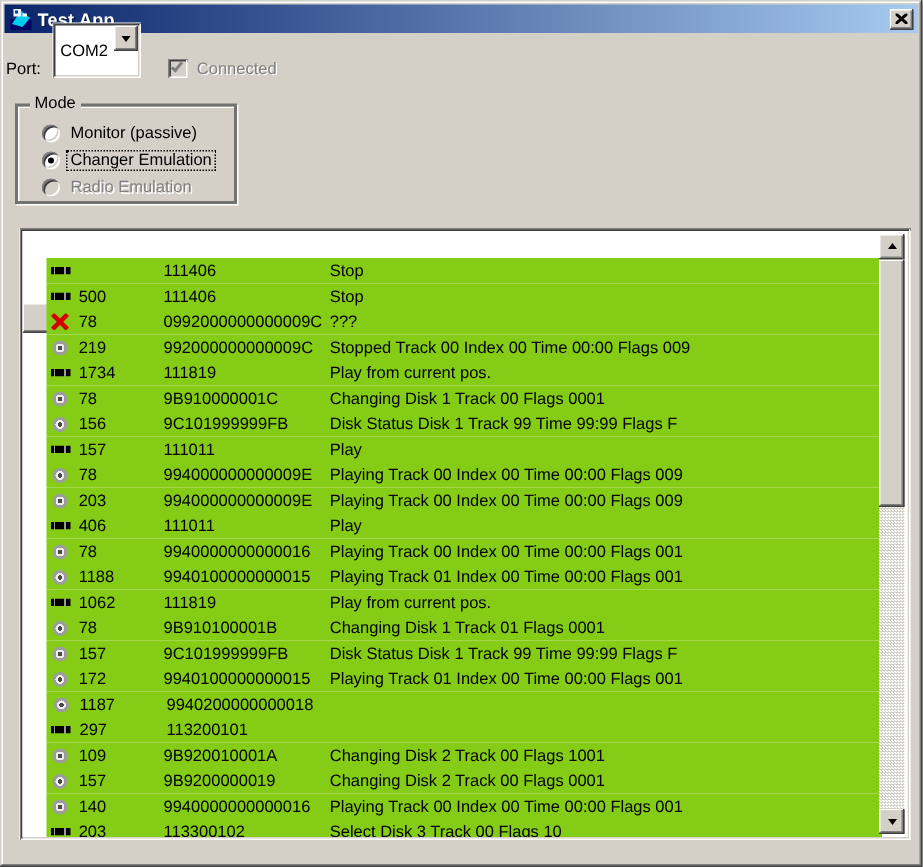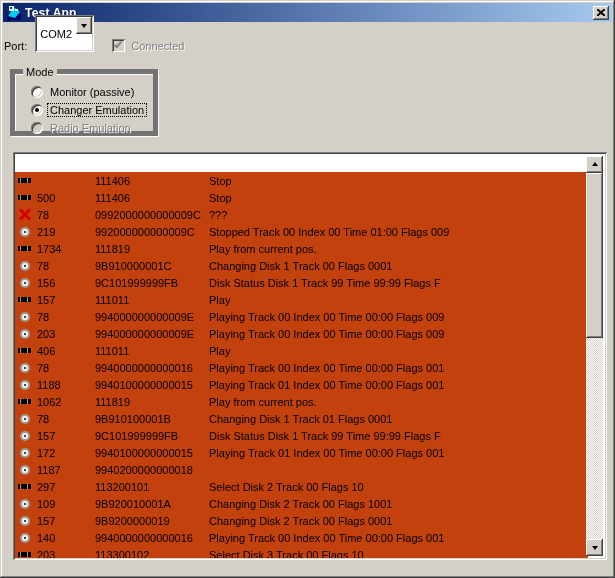"Mode" .groupbox { border: 5px solid #737373 -> 2px solid #737373 }
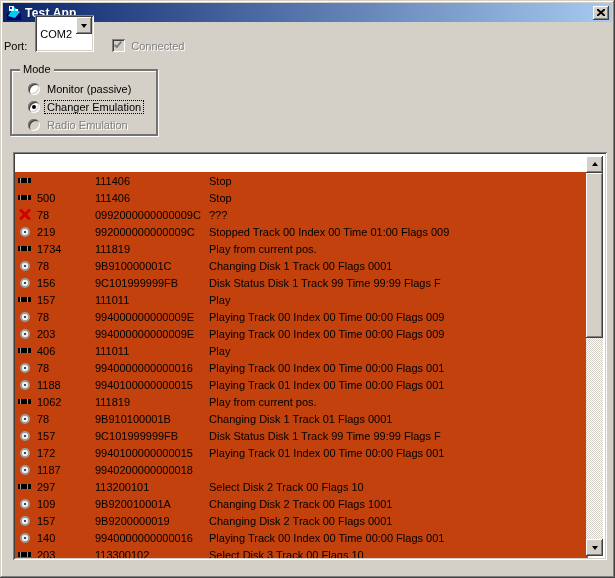"111406" .lv-row { background: #c2410c -> #84cc16; margin-left: none -> 16px }
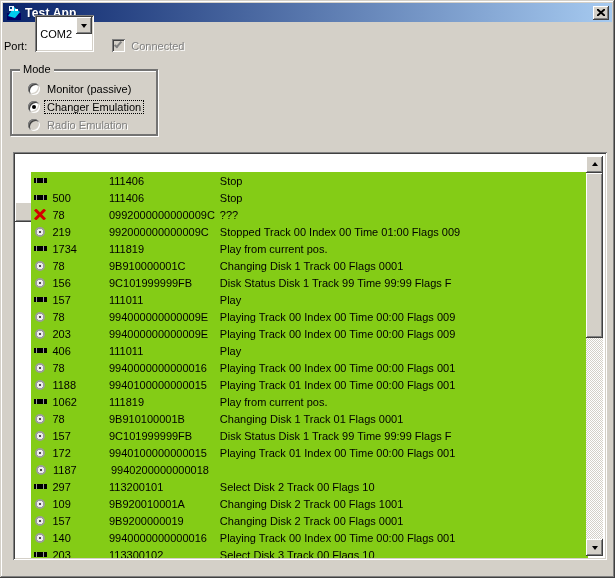"Stopped Track 00 Index 00" div.cell { text: 01:00 -> 00:00 }
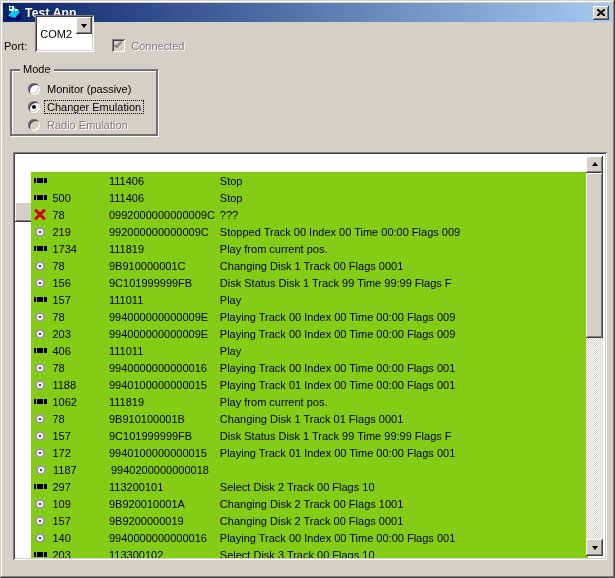"Select Disk 2 Track 00" div.cell { html: <div>Select Disk 2 Track 00 Flags 10</div> -> none }
